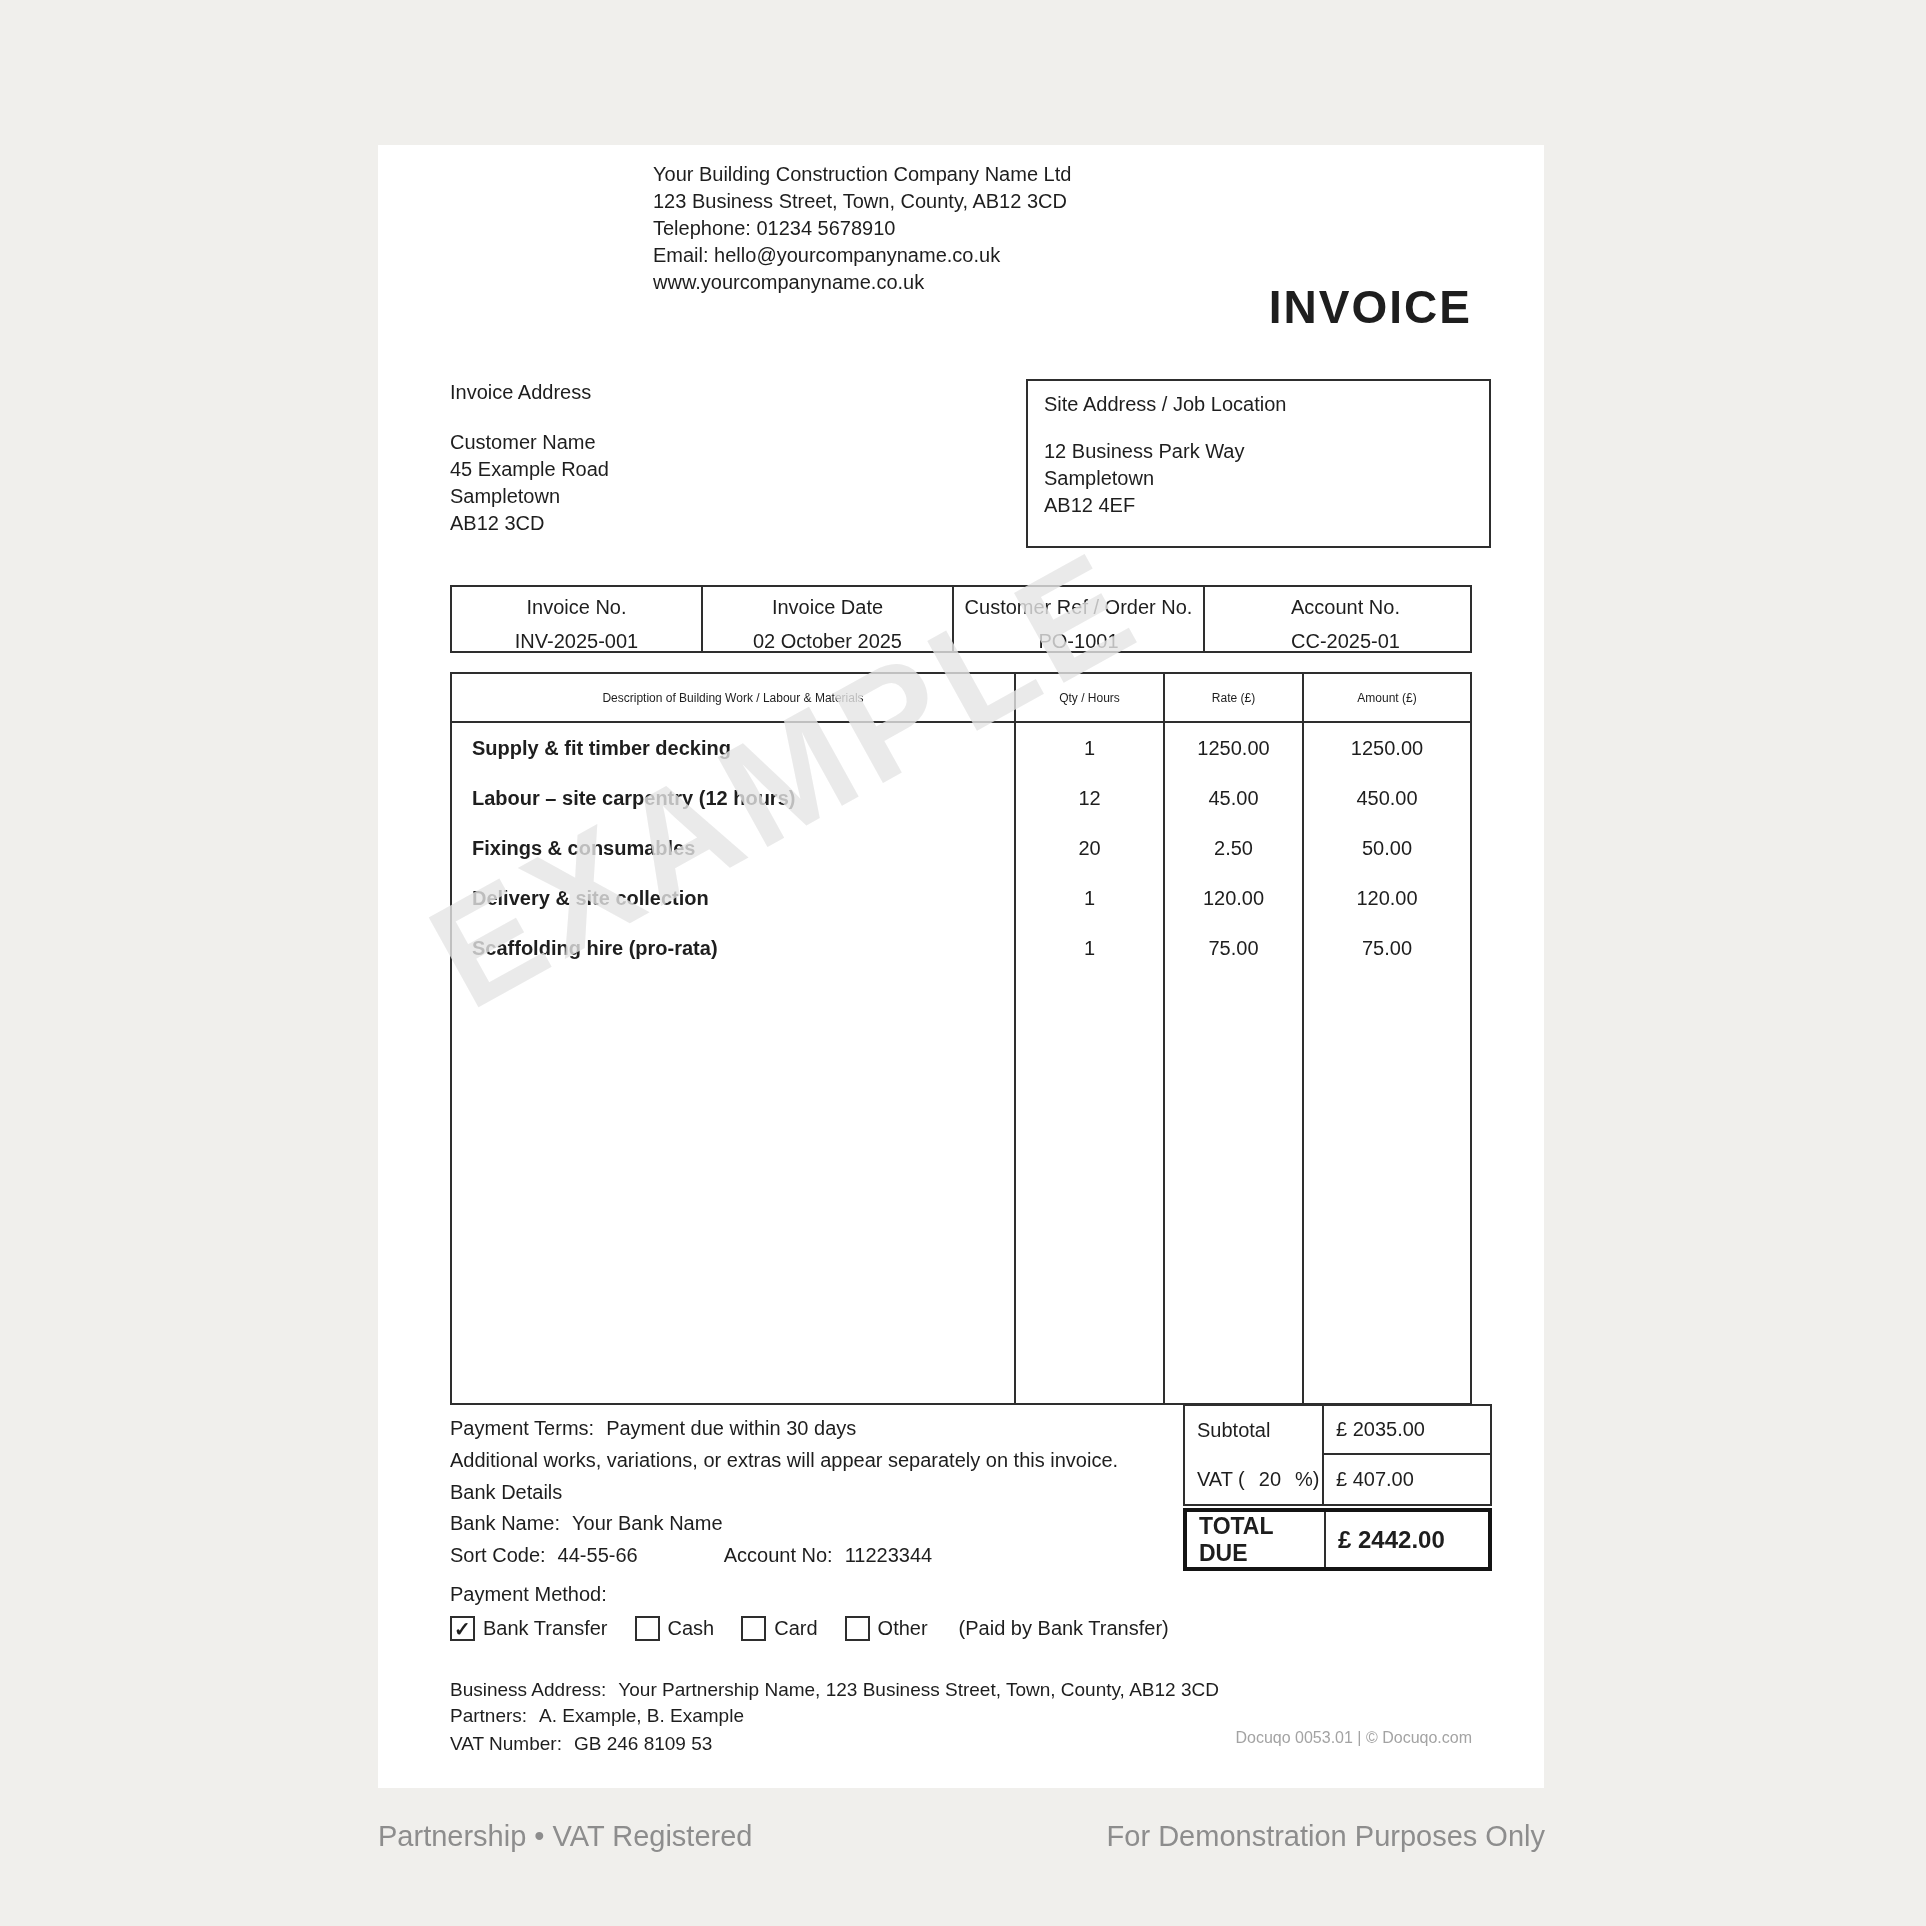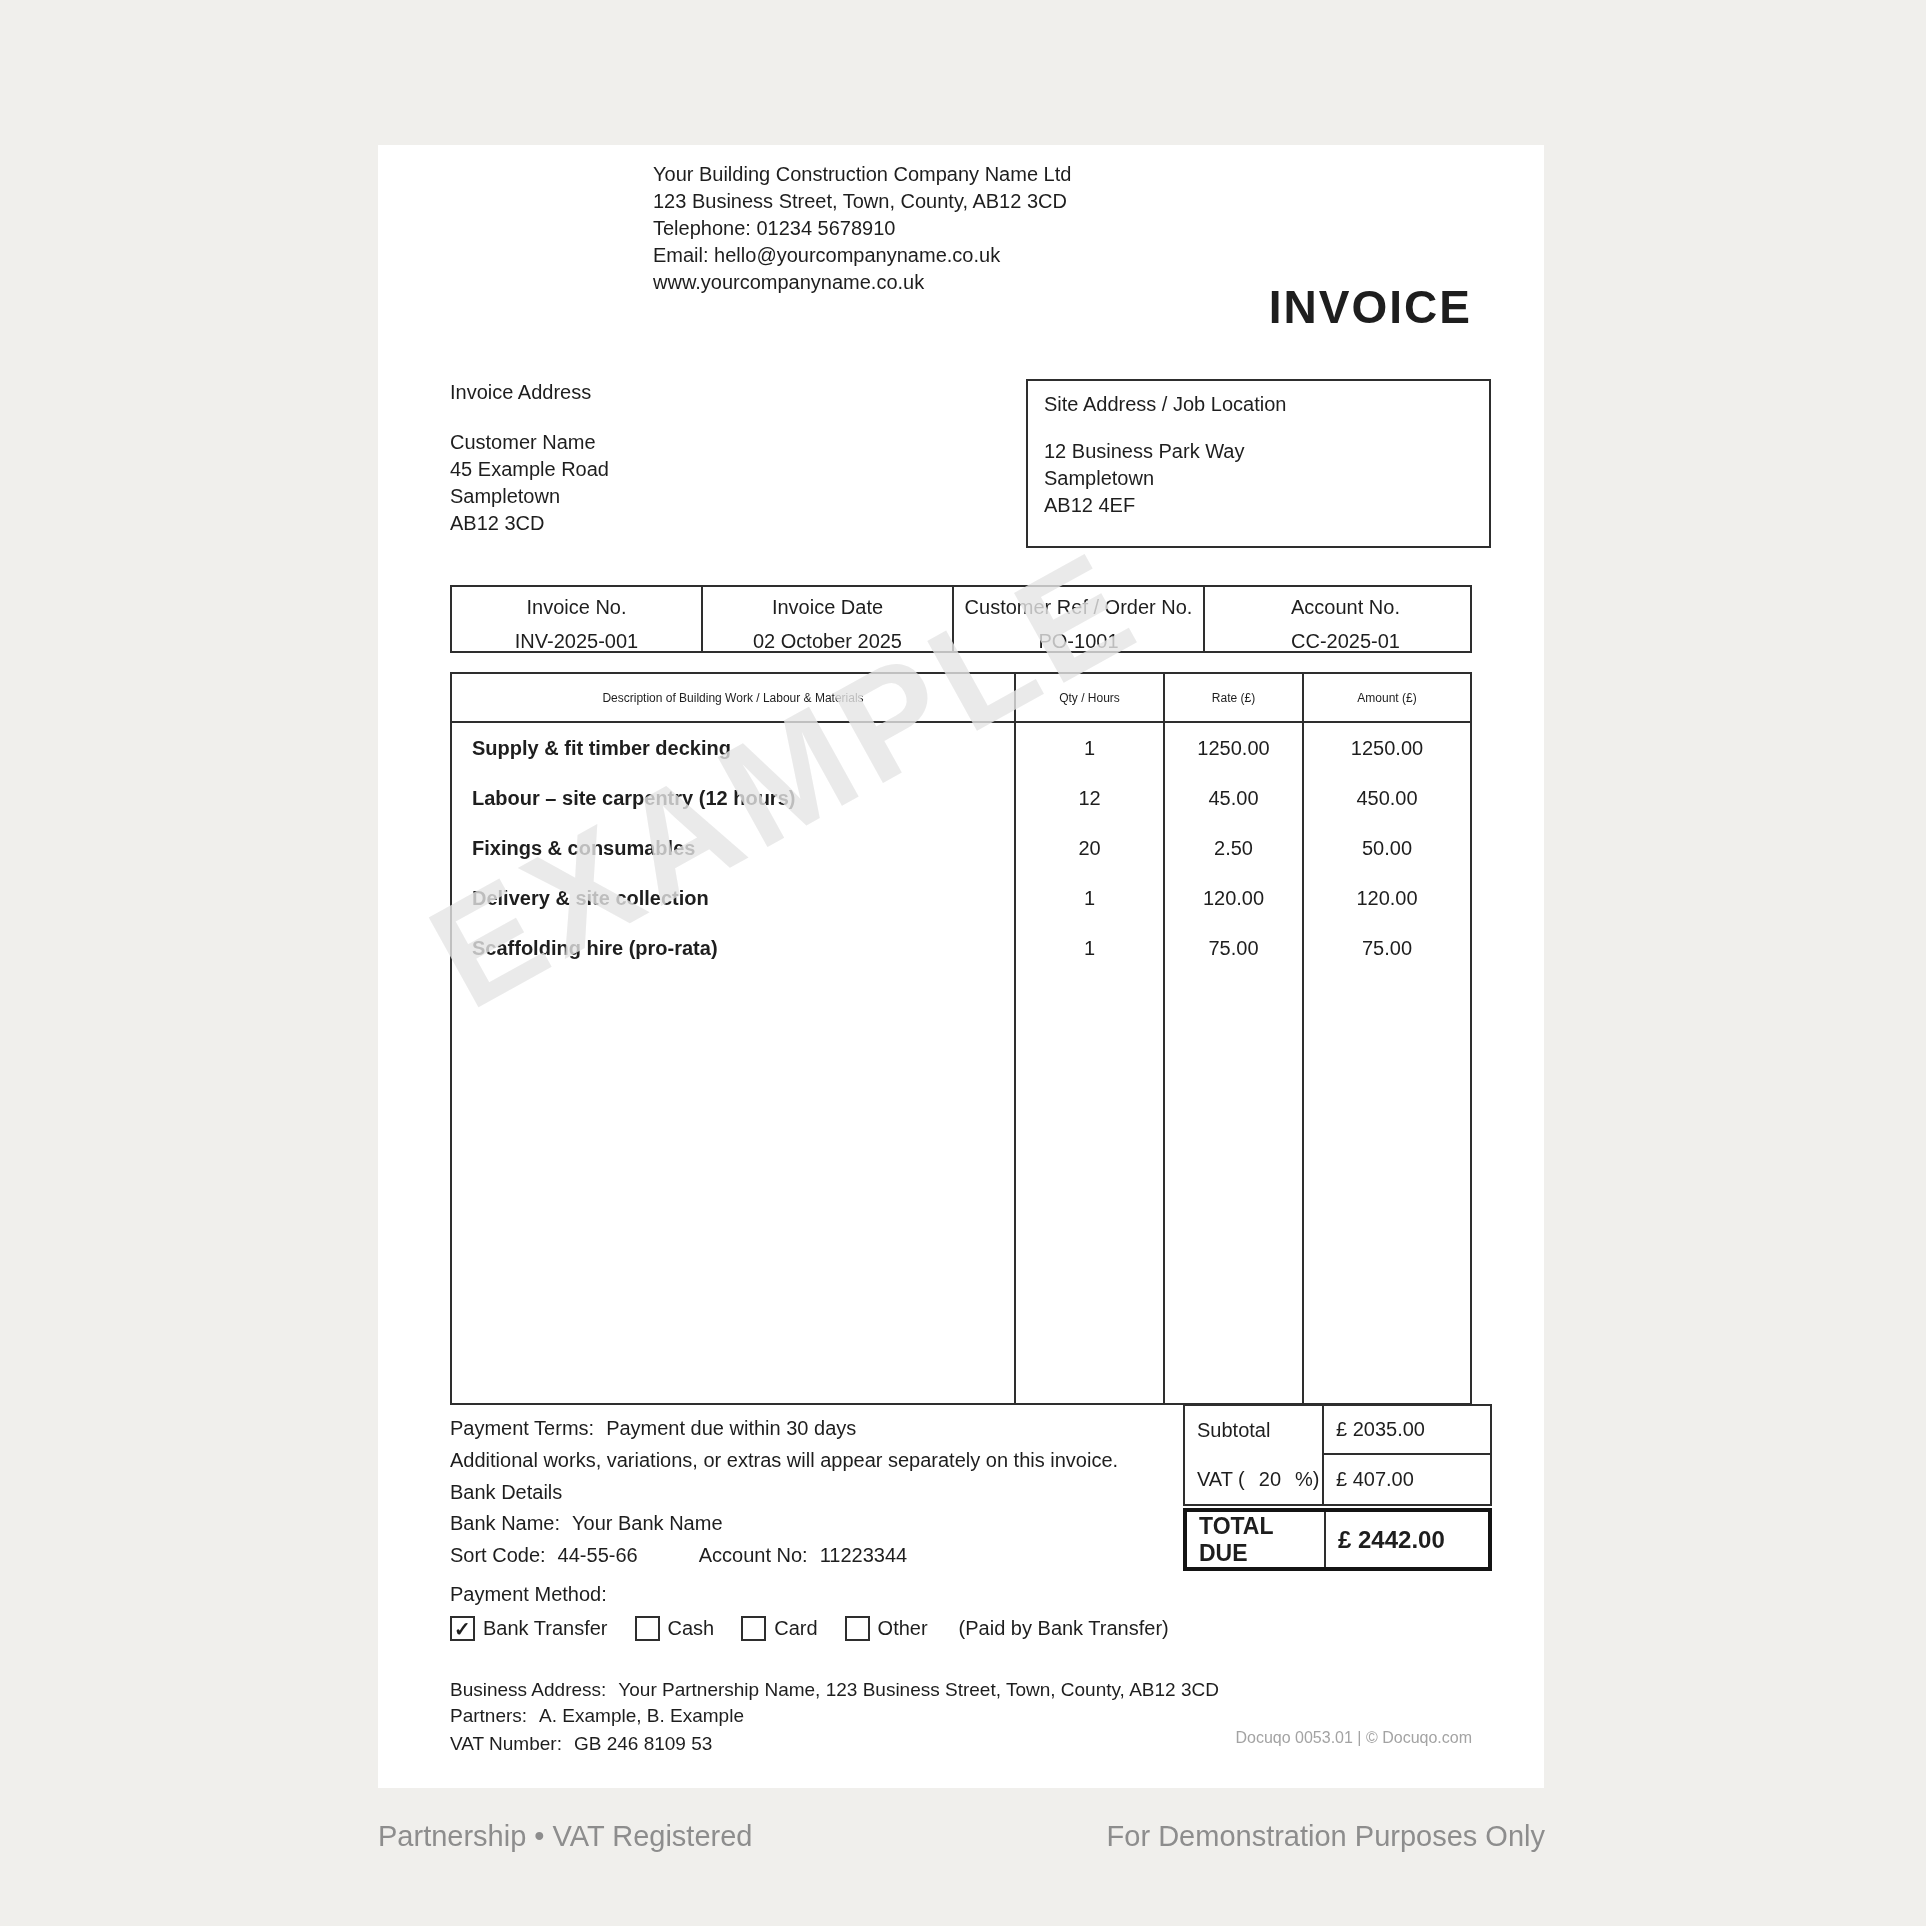"Account No:" .acct-gap { margin-left: 61px -> 86px }
